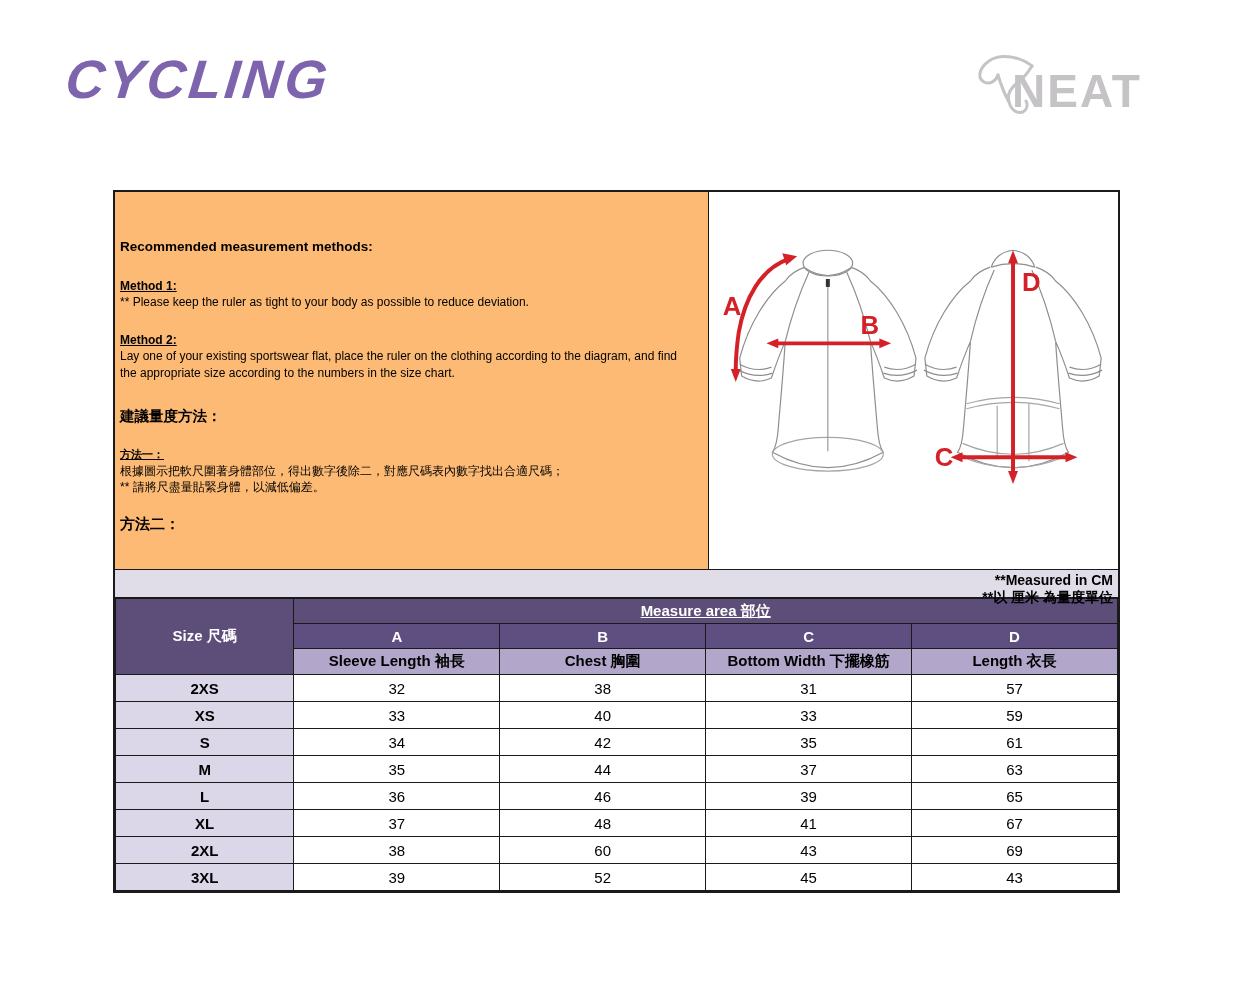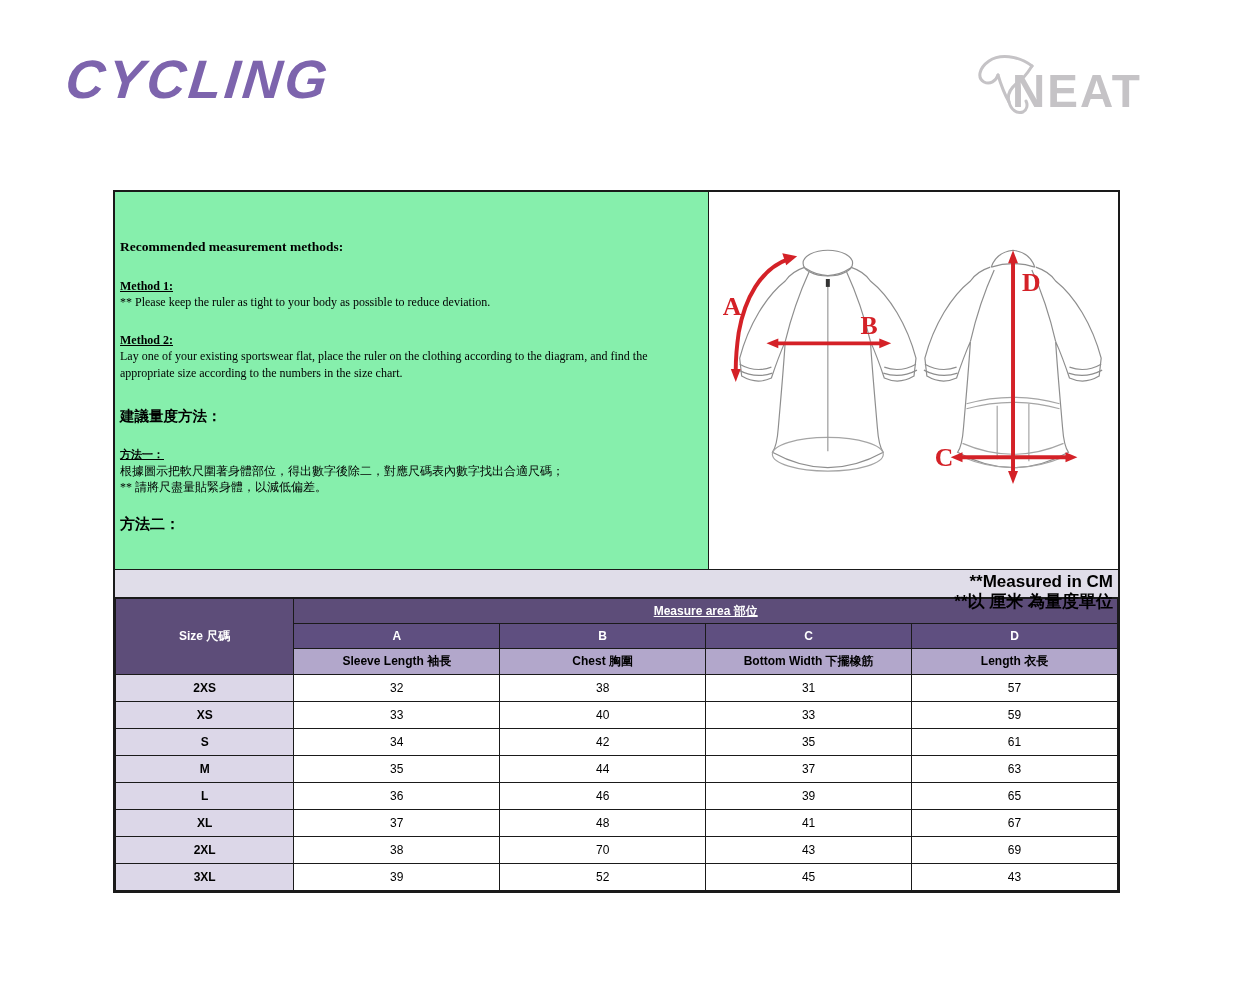"Recommended measurement methods:" .content { background: #86efac -> #fdba74; font-family: Liberation Serif, serif -> none }
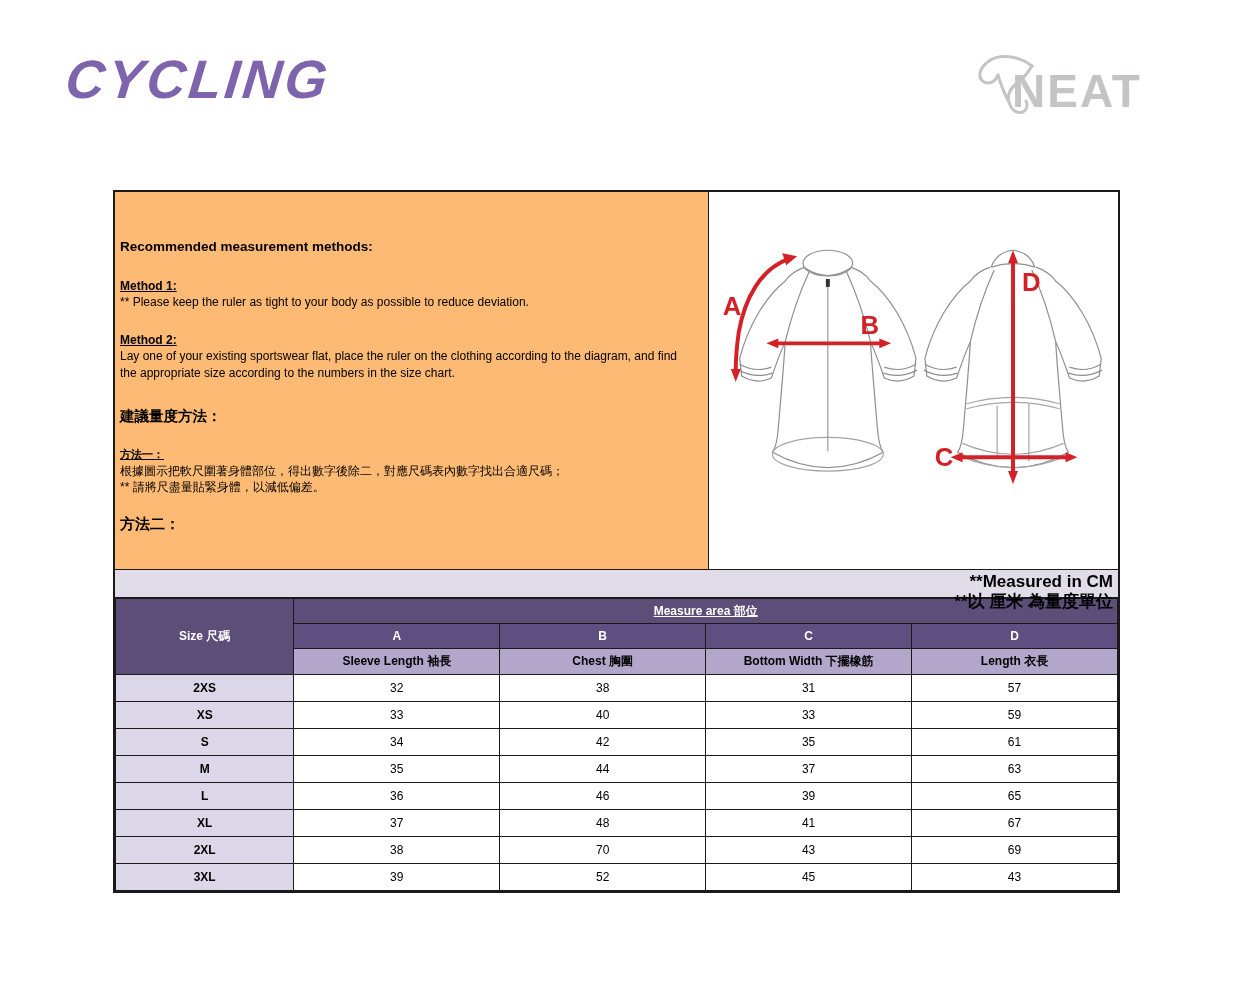"**Measured in CM" .units { font-size: 17px -> 14px }
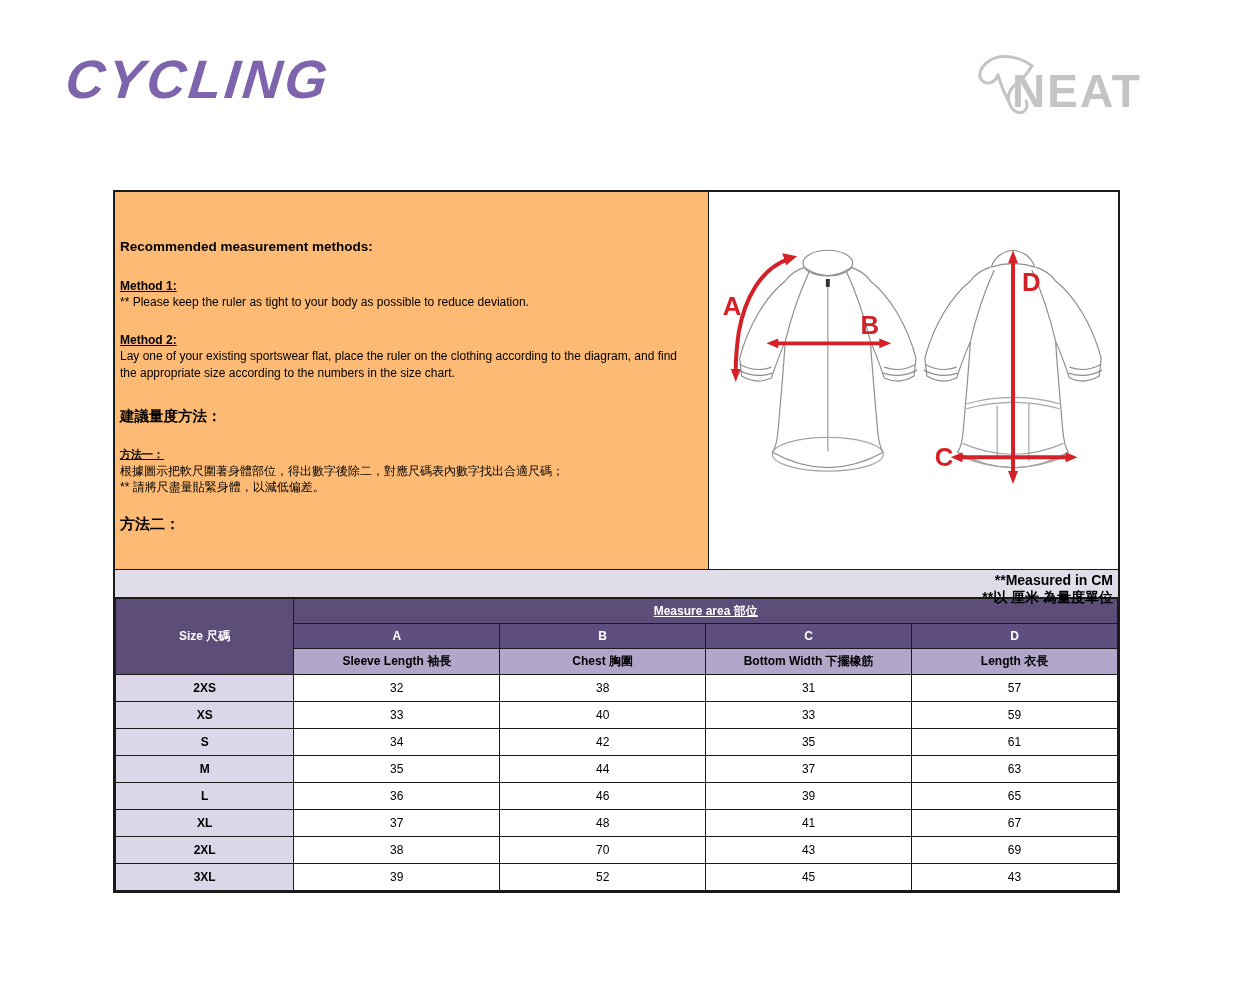"Measure area 部位" table.size-table td { font-size: 12px -> 15px }
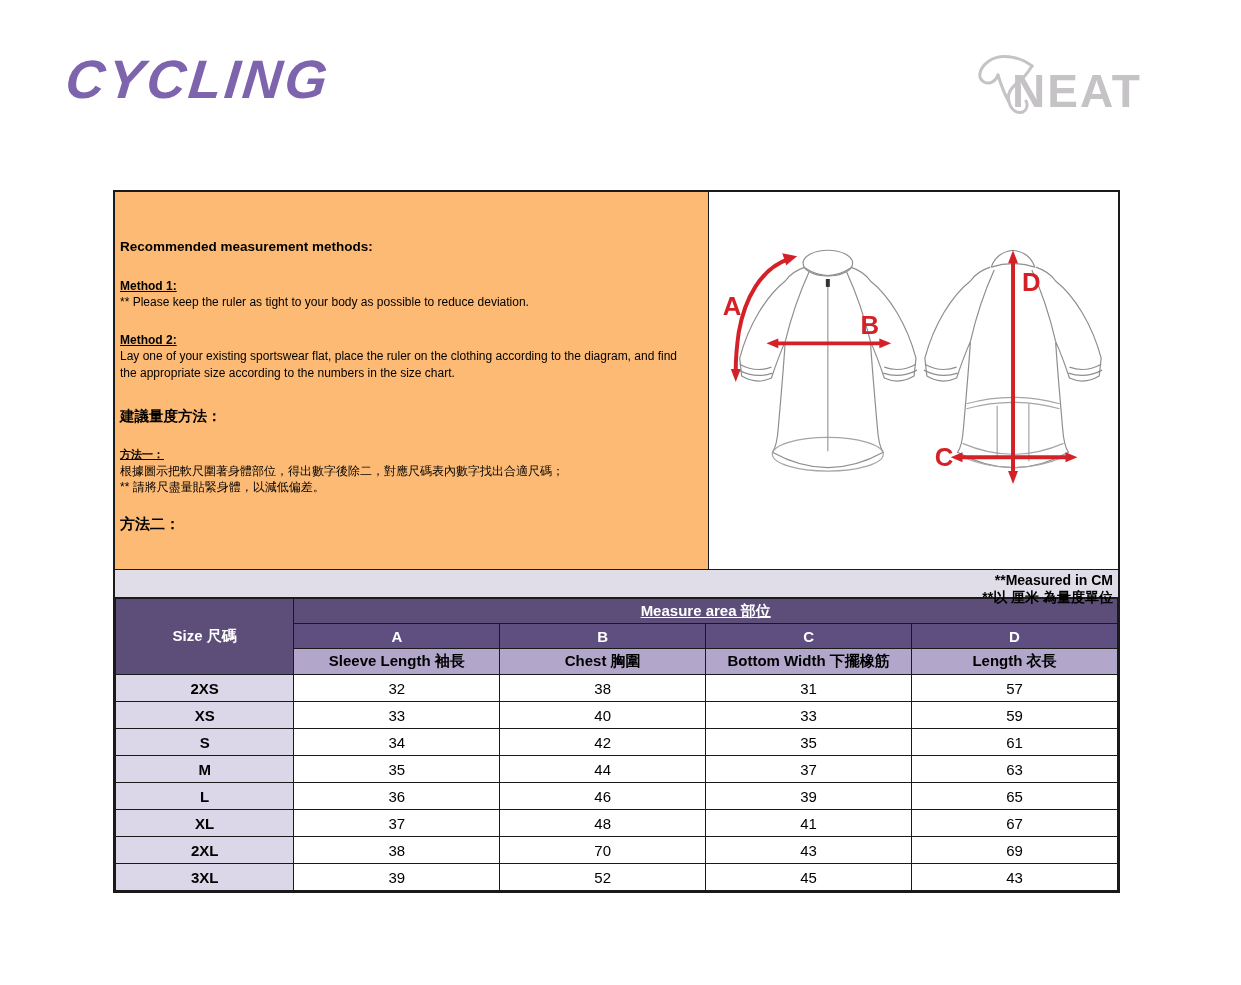"70" td { text: 70 -> 60 }
